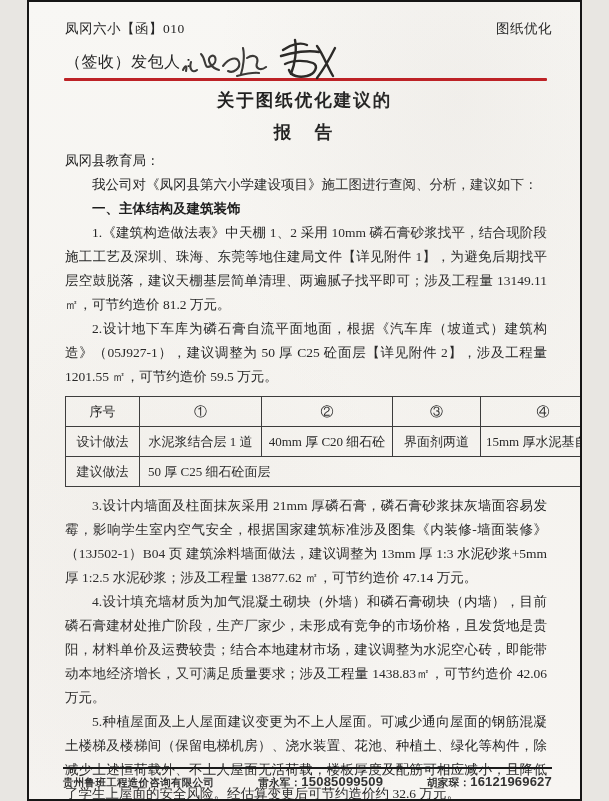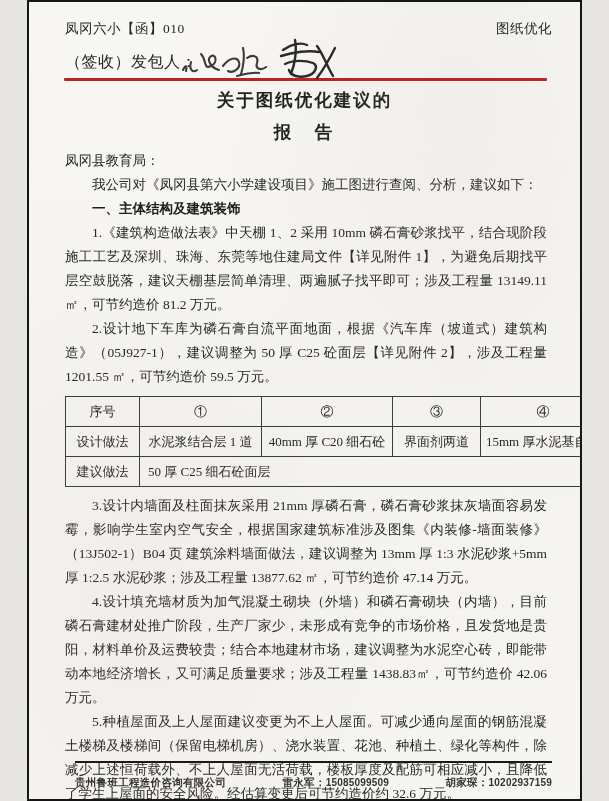"贵州鲁班工程造价咨询有限公司" .ftr { left: 46px -> 34px; padding-top: 13px -> 5px }
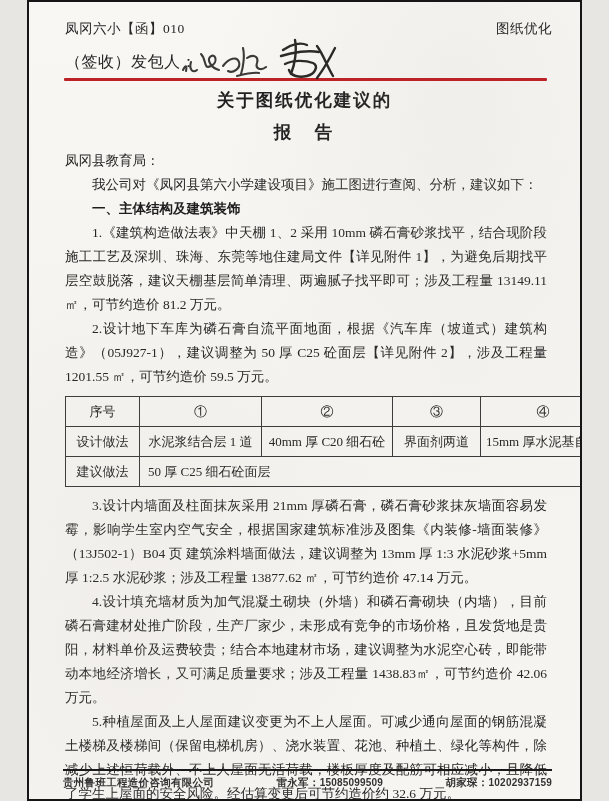"15085099509" .ftr .phone { font-size: 10px -> 13px }
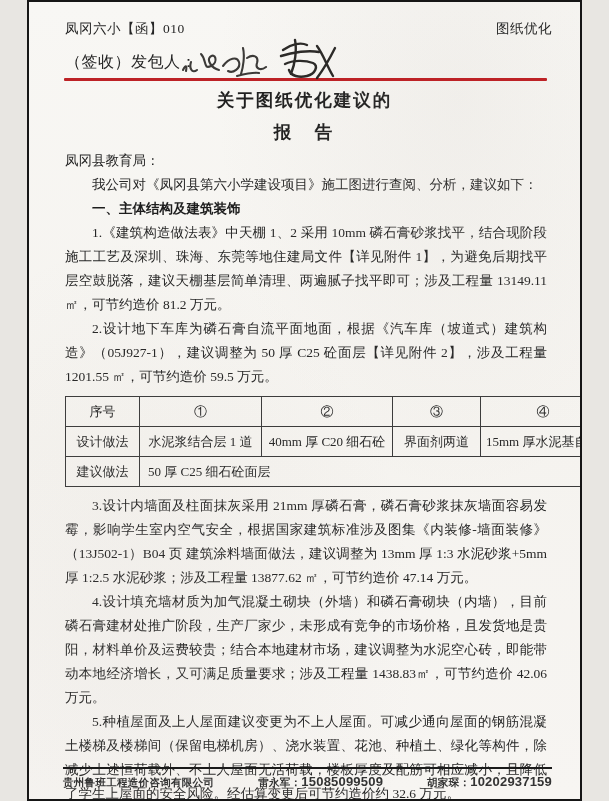"10202937159" span.phone { text: 10202937159 -> 16121969627 }
